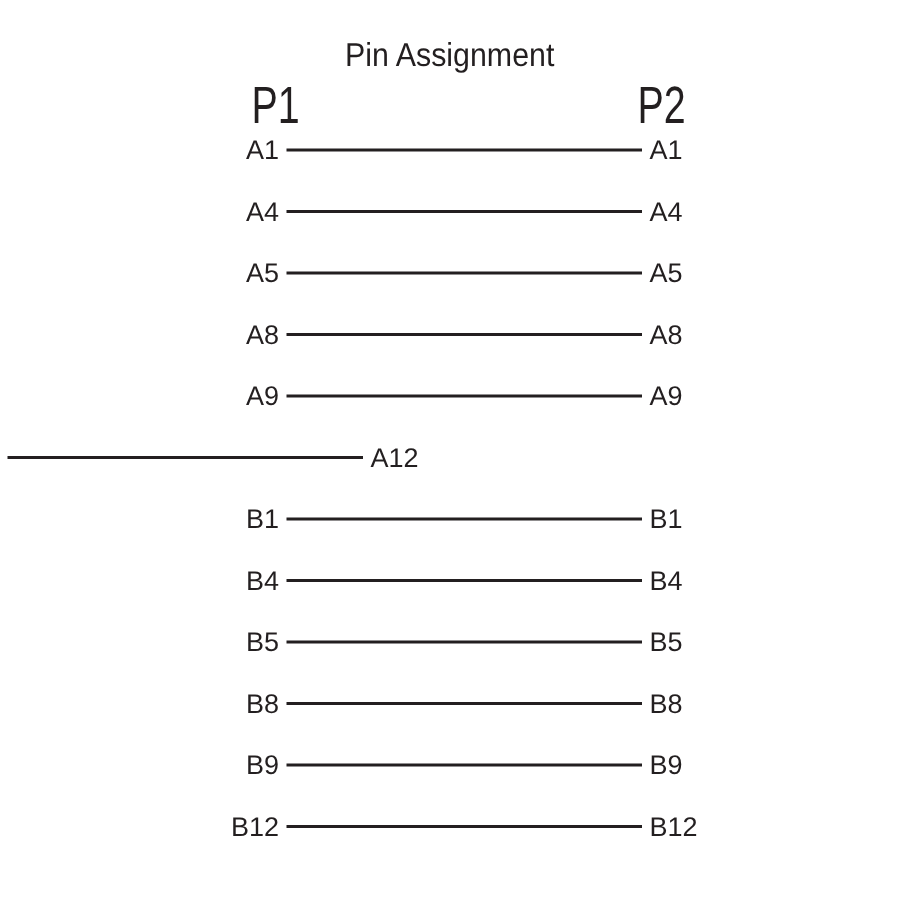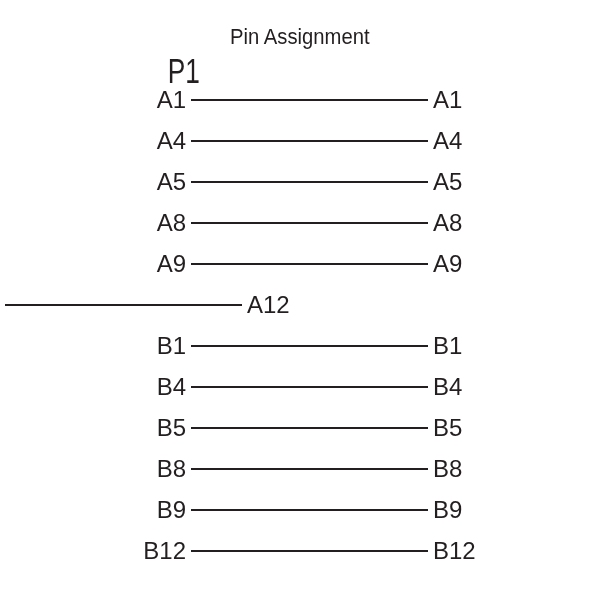"P2" div.connector-header { html: none -> <div> <span>P2</span> </div> }
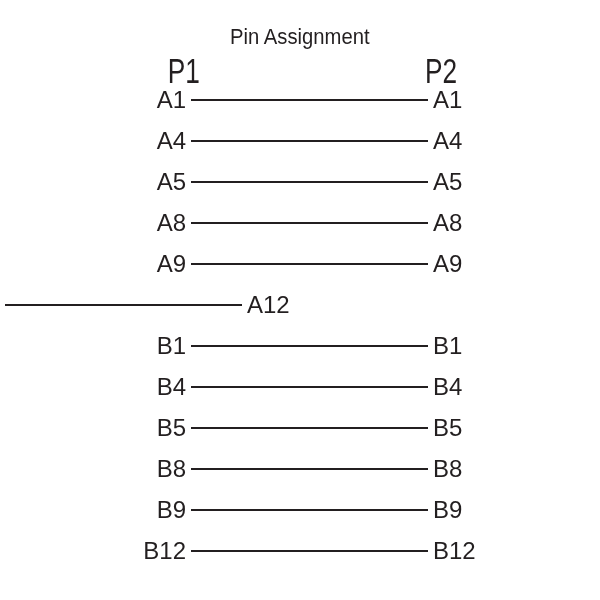"A1" .pin-label { font-size: 24px -> 18px }
